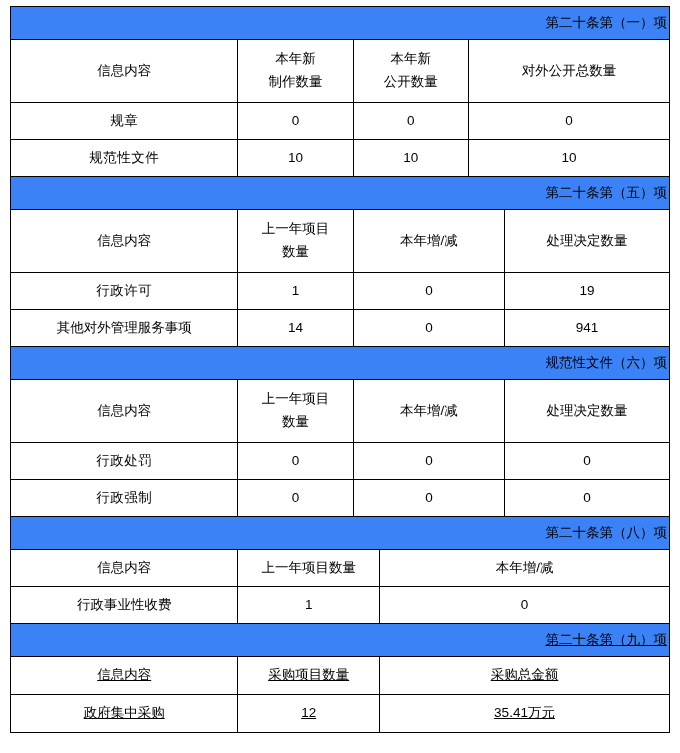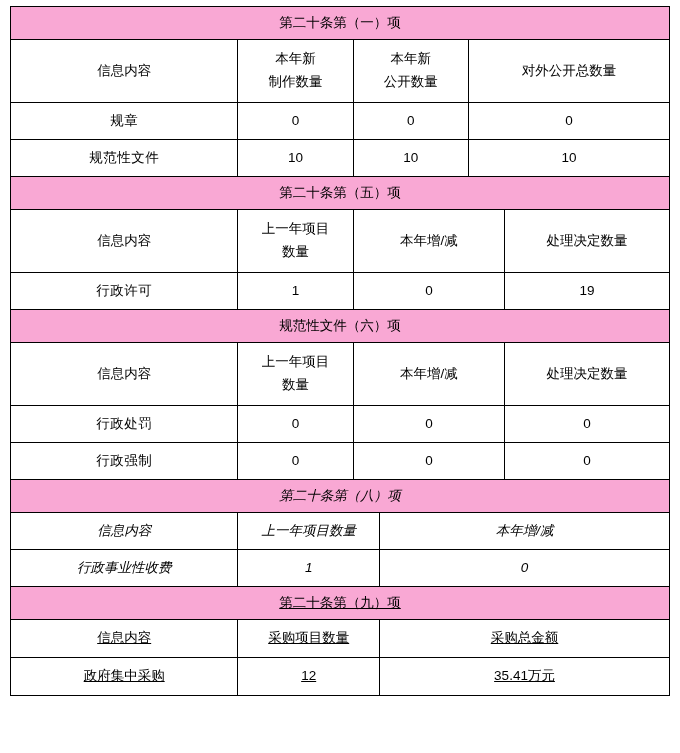"第二十条第（一）项" tr.section-header td { background: #f9a8d4 -> #3b82f6; text-align: none -> right }
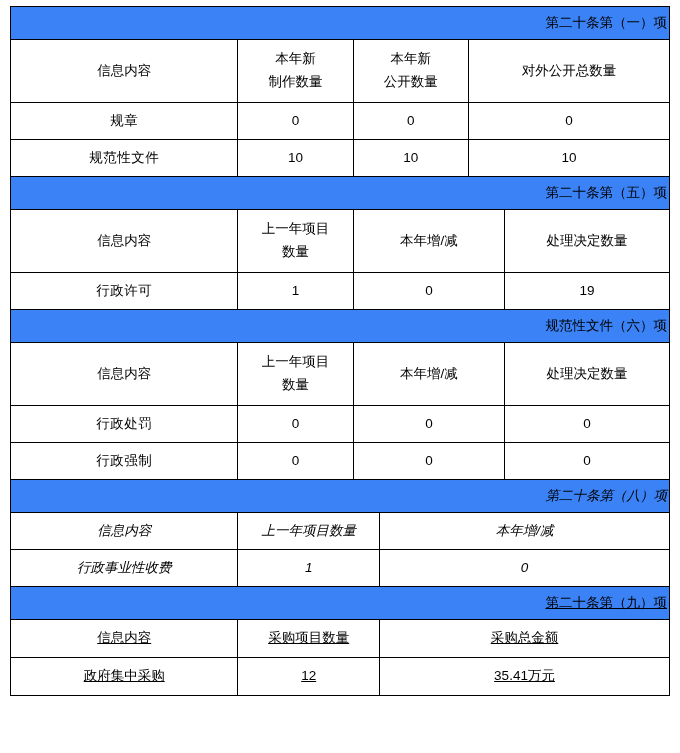"其他对外管理服务事项" tr.data-row { html: none -> <tr> <td>其他对外管理服务事项</td> <td>14</td> <td>0</td> <td>941</td> </tr> }
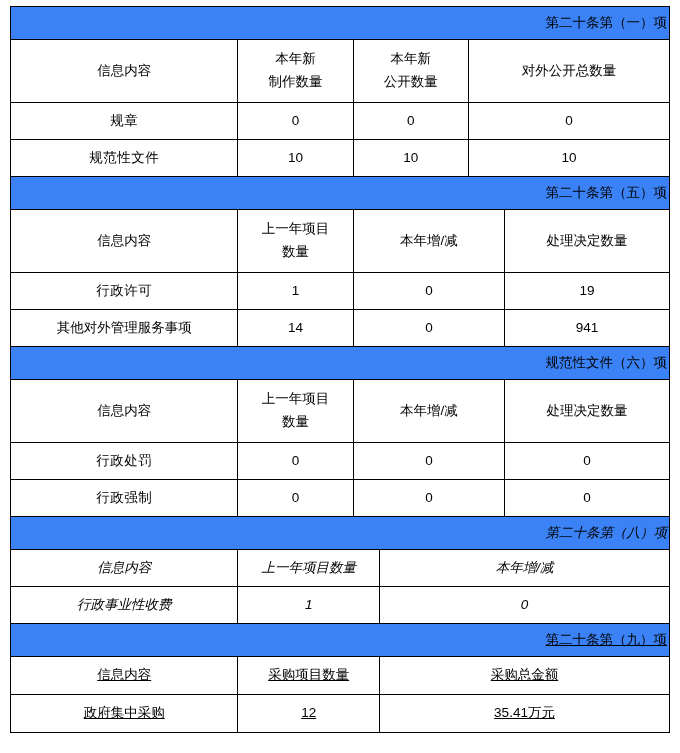"第二十条第（八）项" table.doc-table { font-style: italic -> none }
